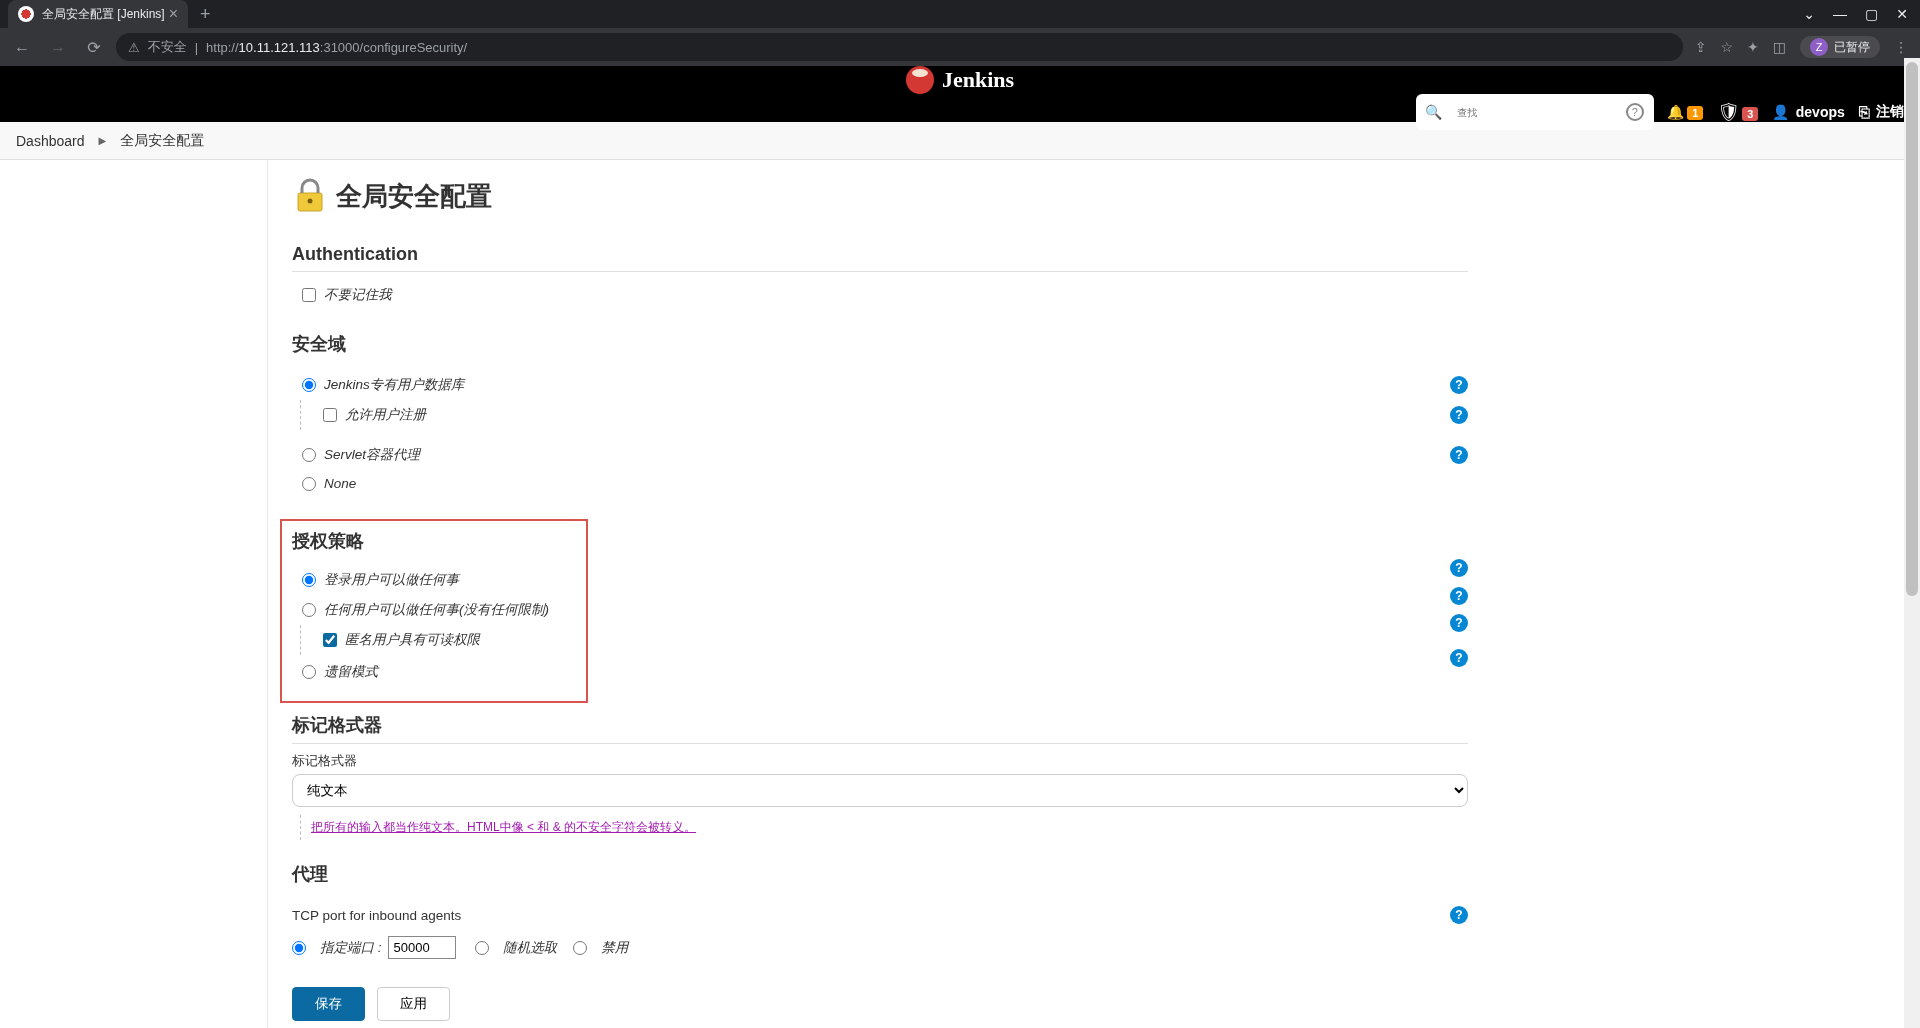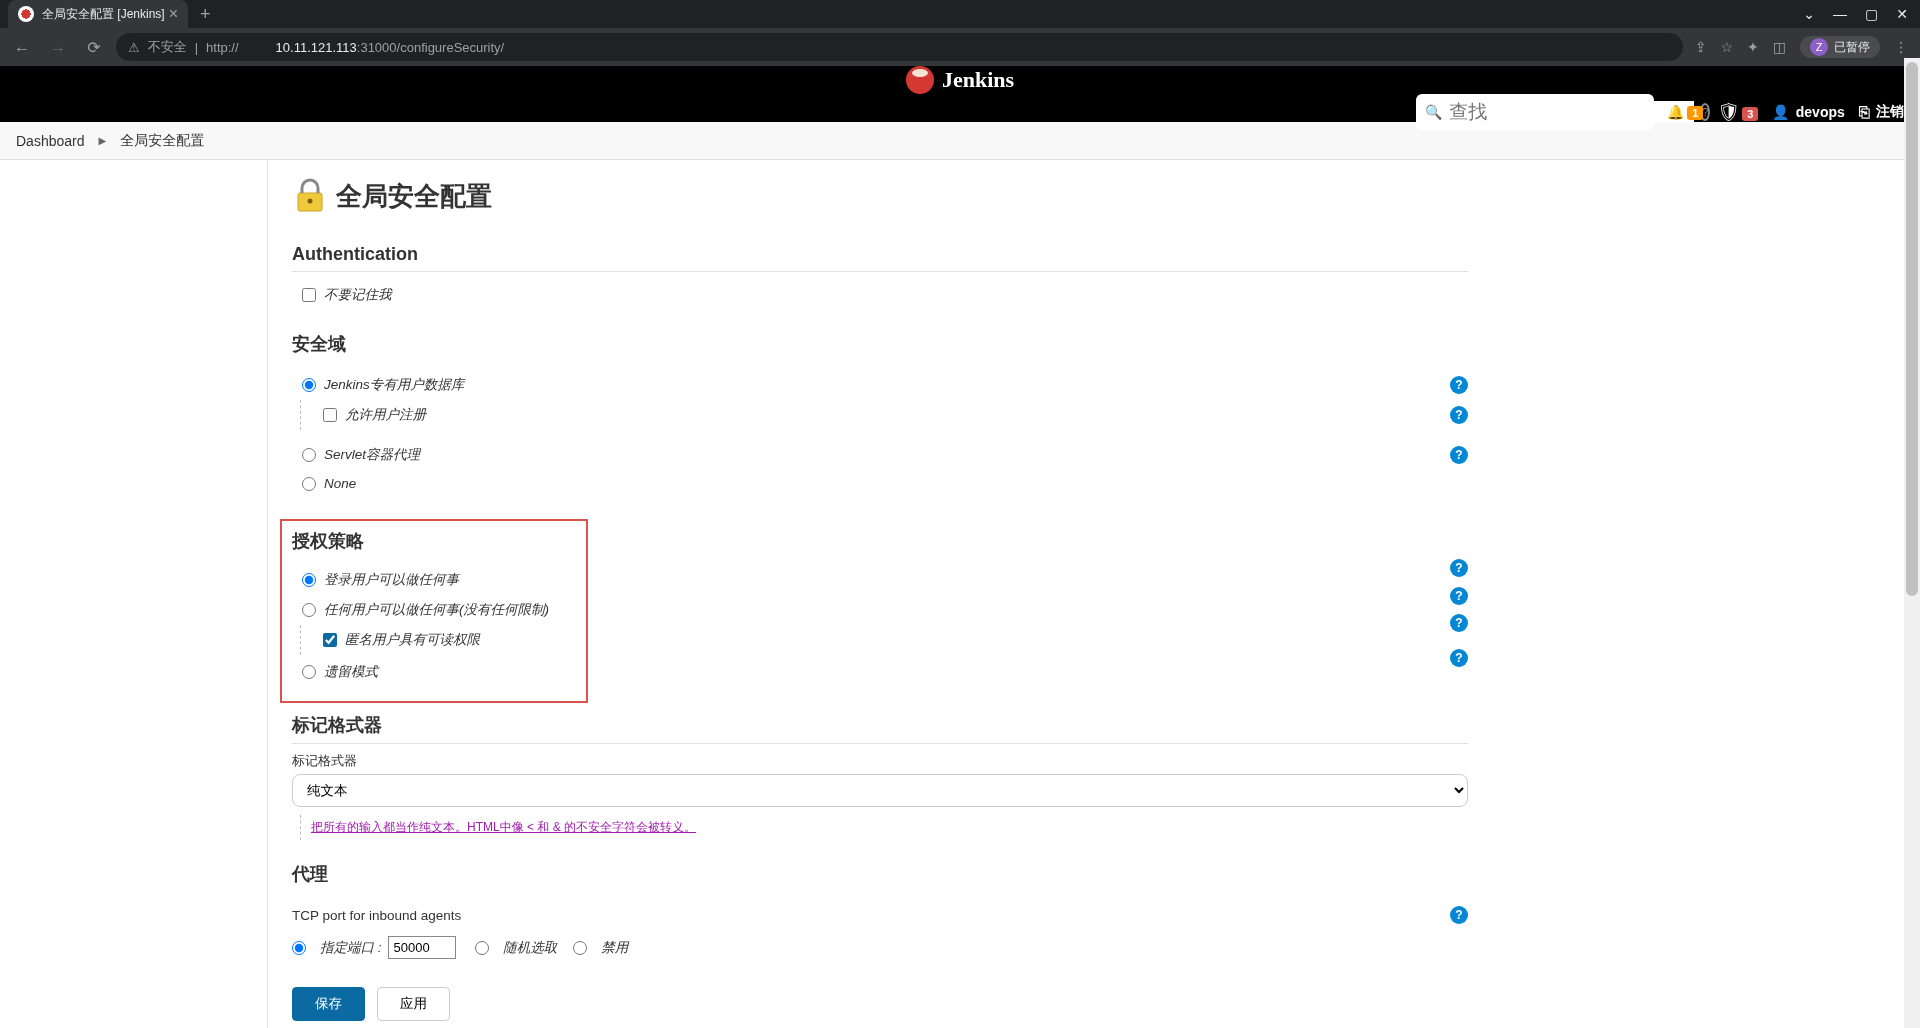"10.11.121.113" .url-text .host { margin-left: 37px -> none }
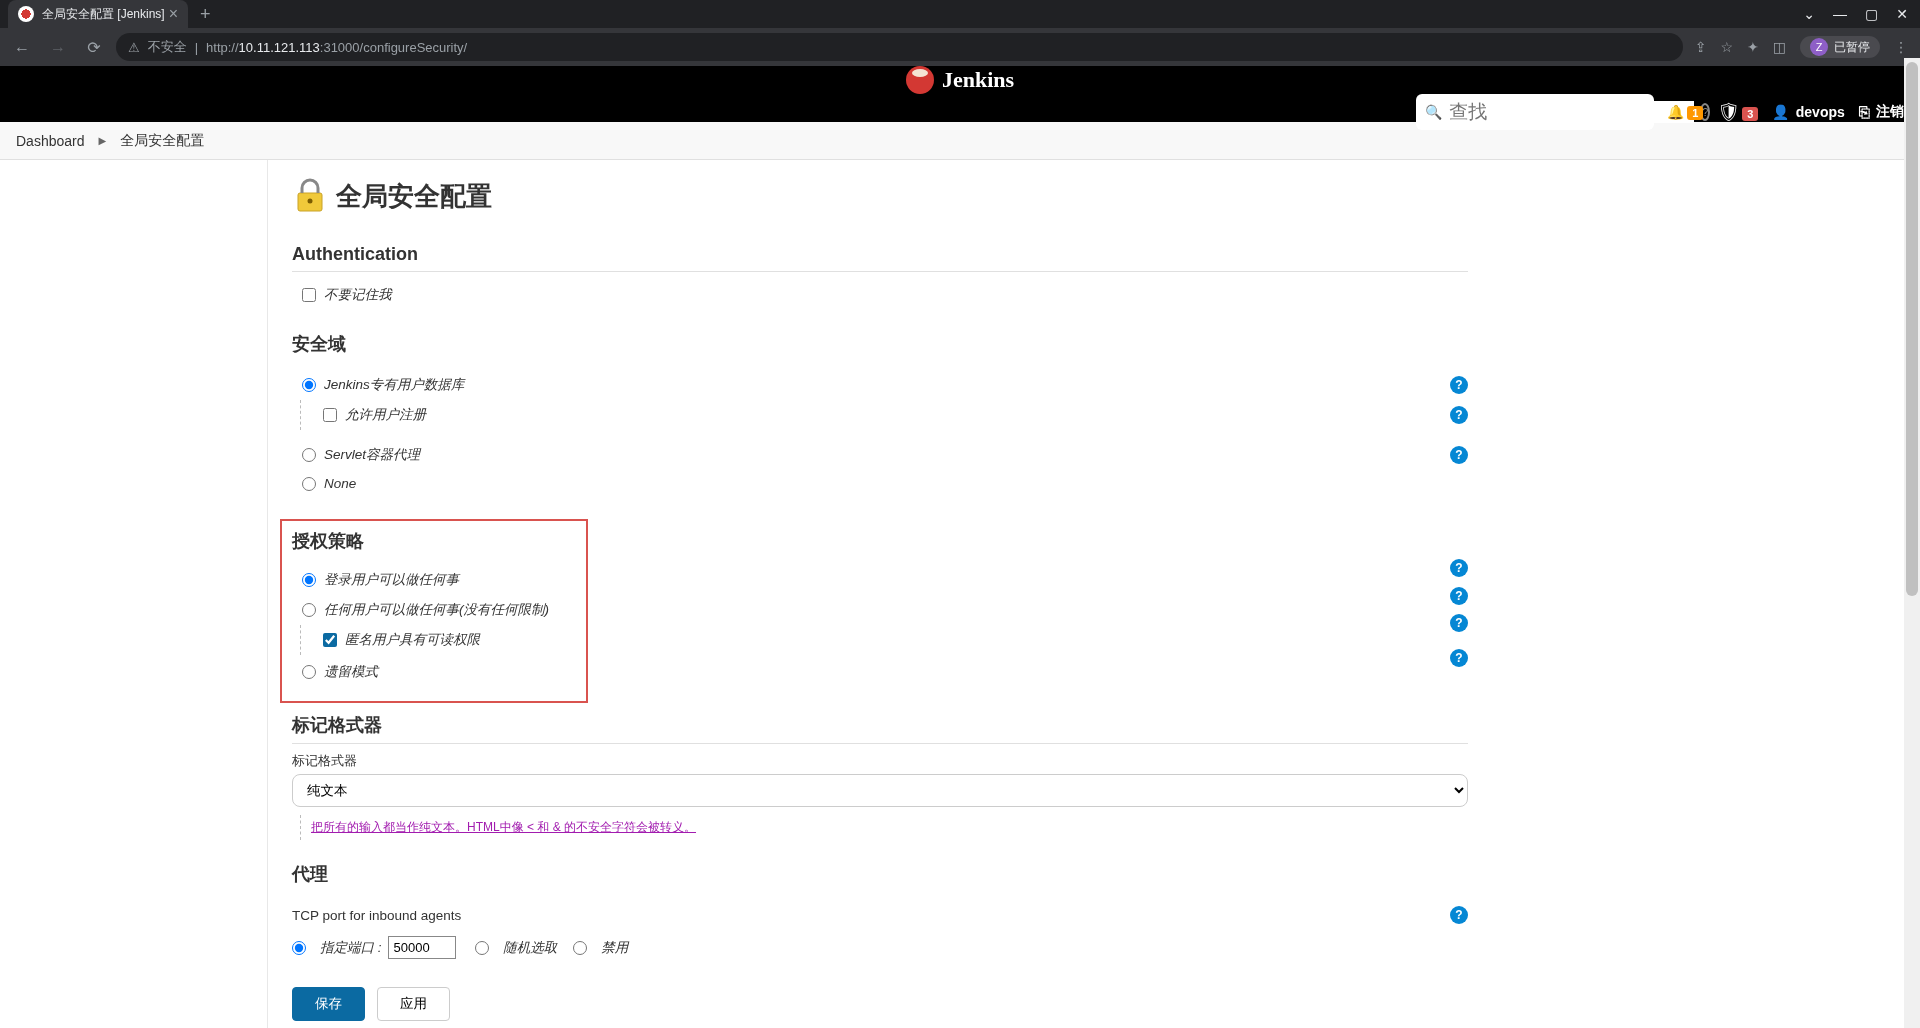"查找" .search-box input { font-size: 19px -> 10px; margin-left: none -> 8px }
